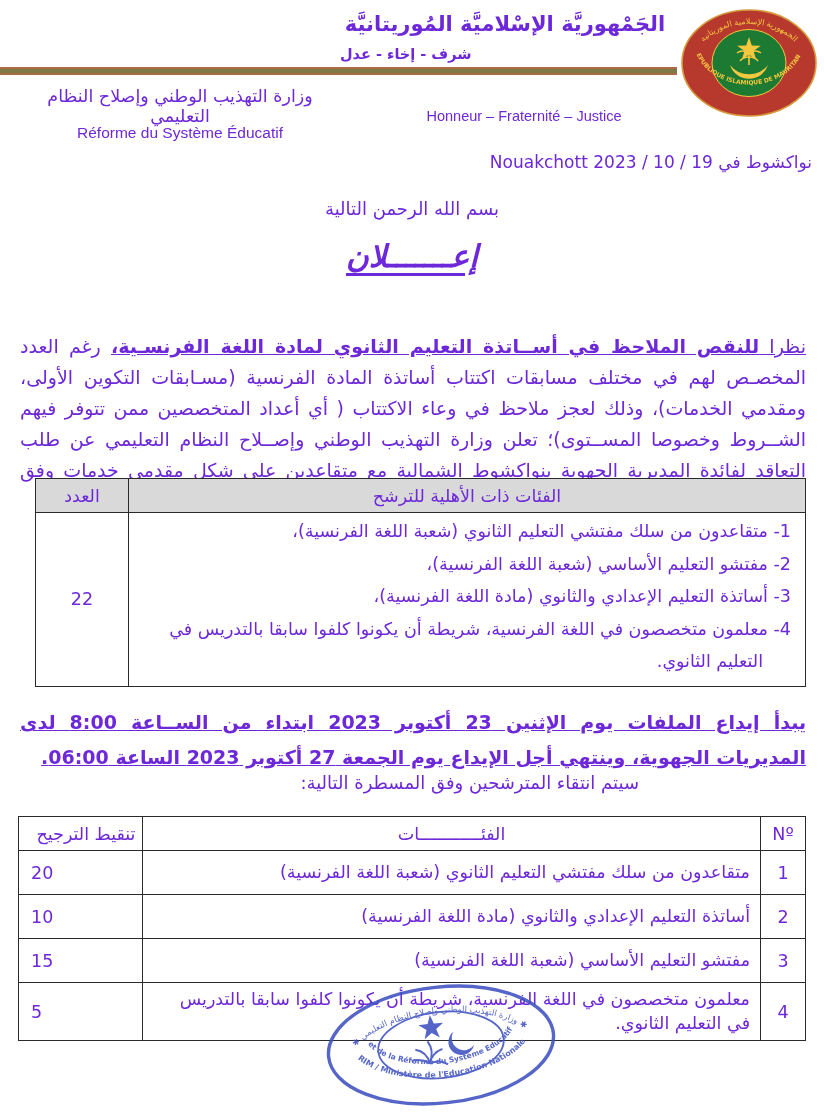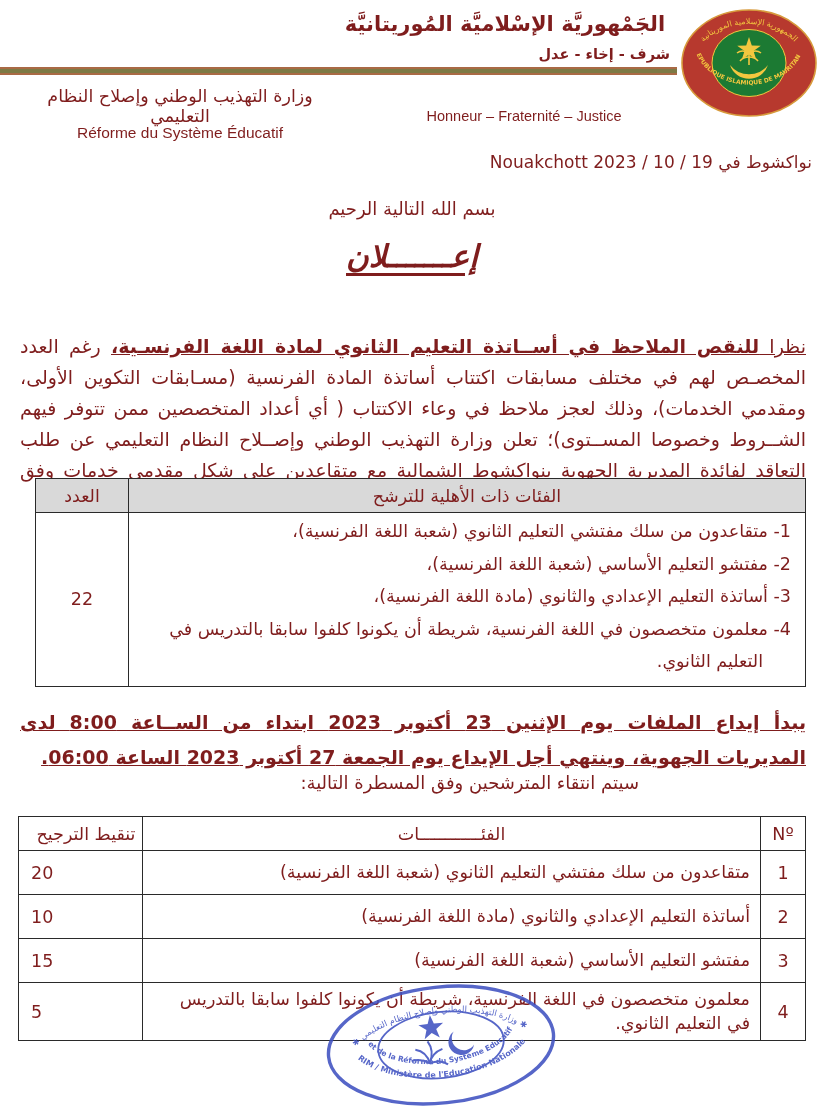"الجَمْهوريَّة الإسْلاميَّة" .page { color: #7f1d1d -> #6d28d9 }
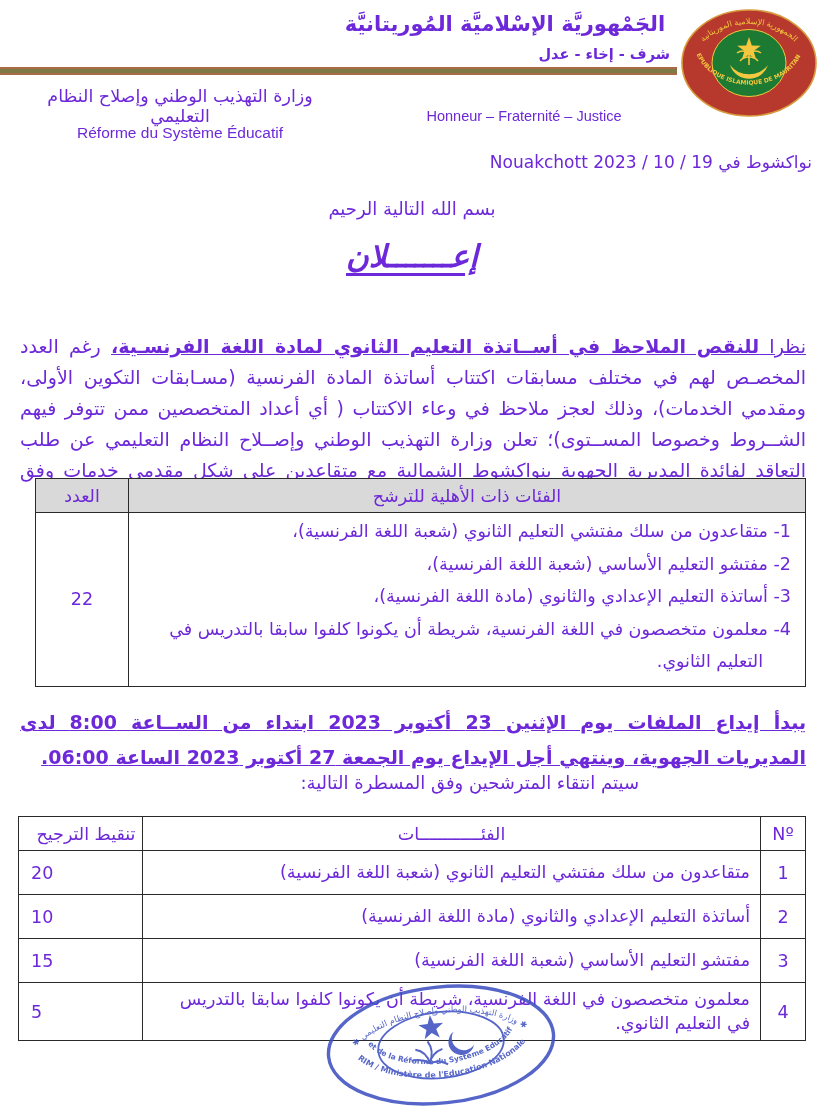"شرف - إخاء - عدل" .rep-motto { text-align: right -> left }
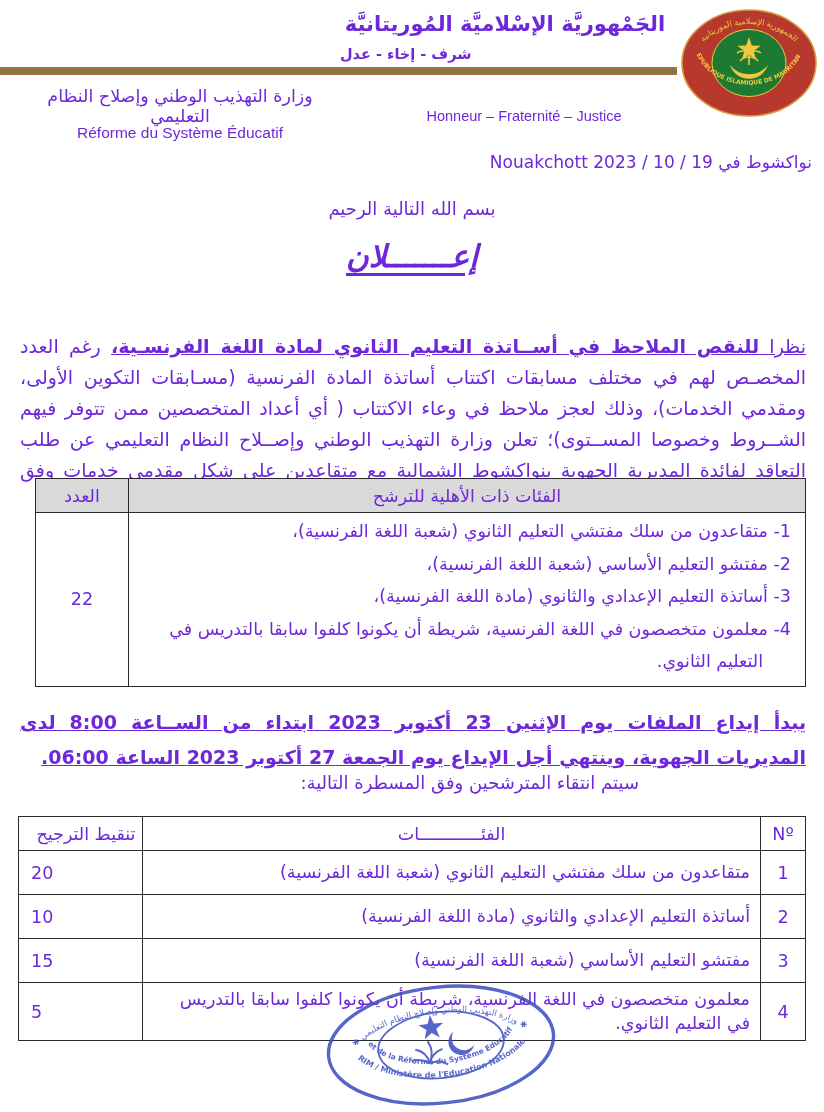"بسم الله التالية الرحيم" div.abs { text: التالية الرحيم -> الرحمن التالية }
